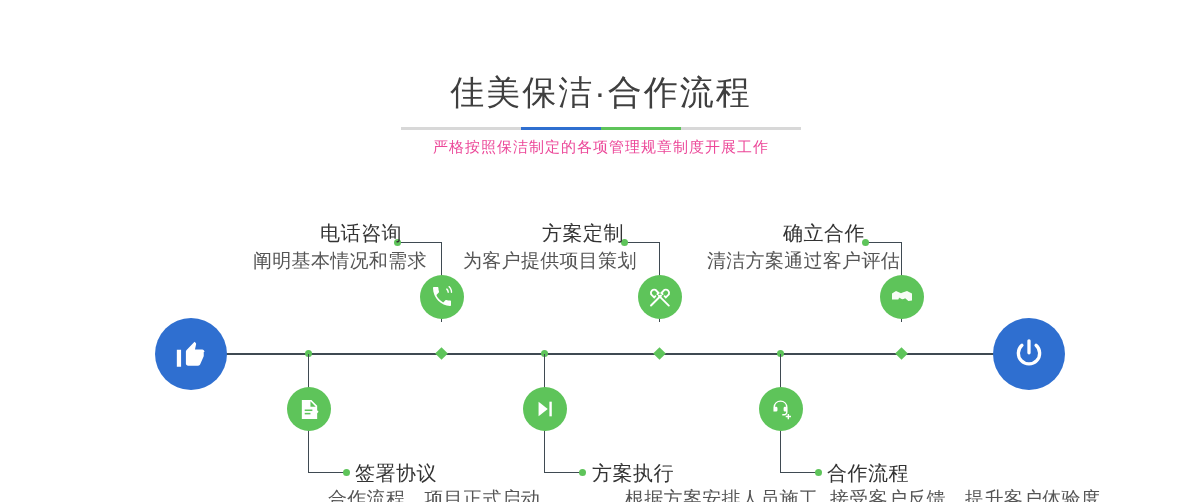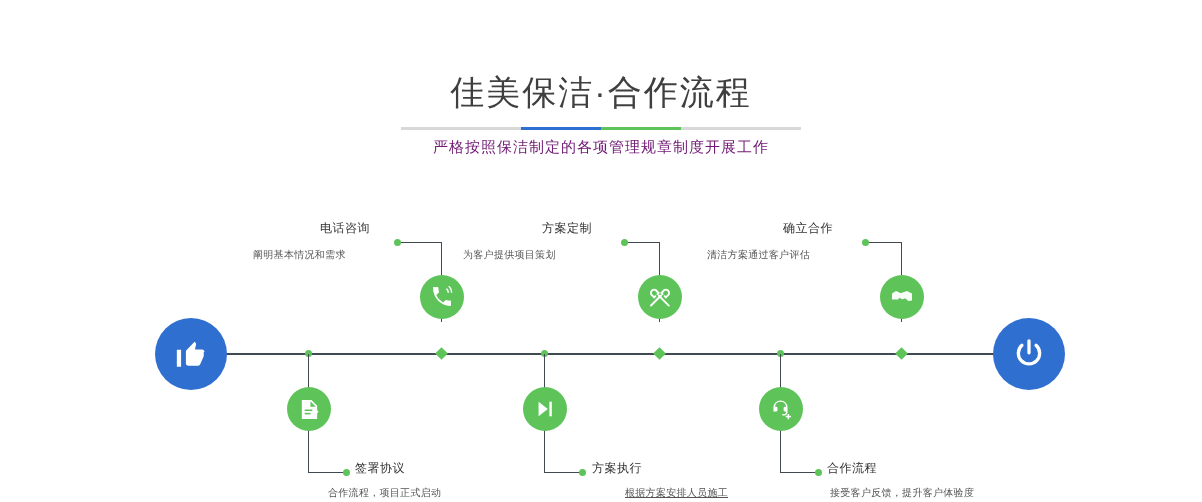"严格按照保洁制定的各项管理规章制度开展工作" .subtitle { color: #701a75 -> #ec4899 }
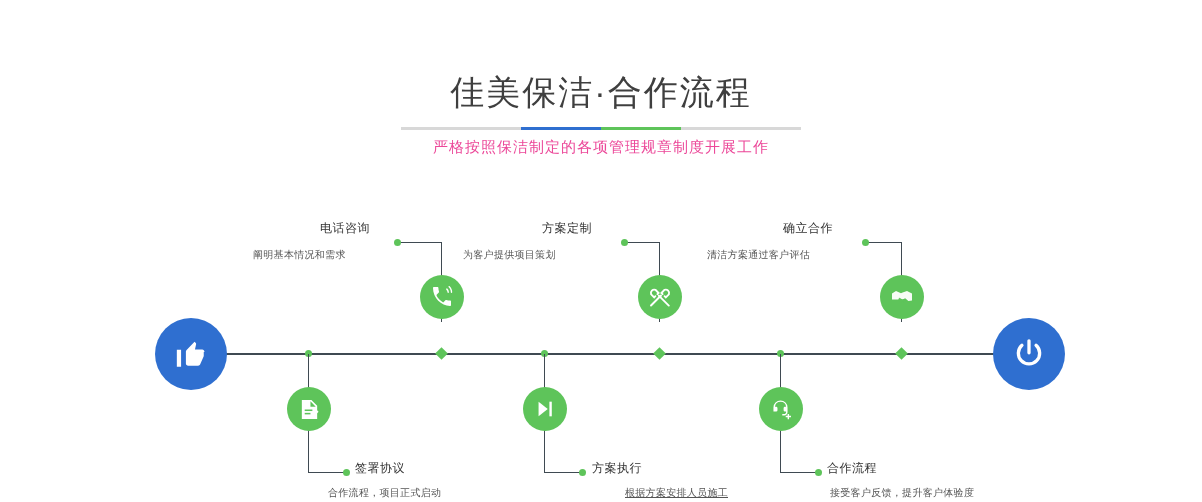"电话咨询" .lbl-title { font-size: 12px -> 20px }
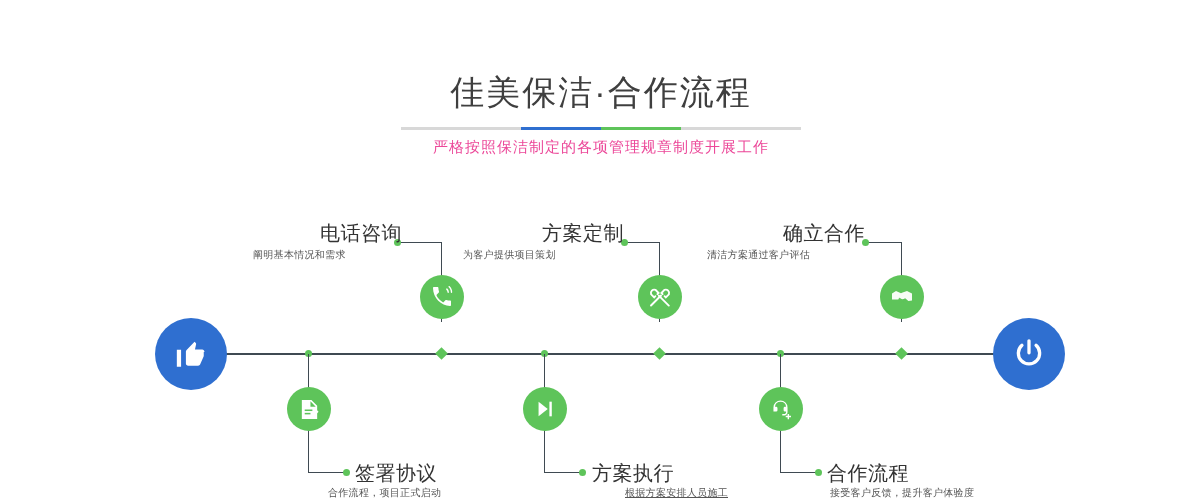"阐明基本情况和需求" .lbl-desc { font-size: 10px -> 19px }
